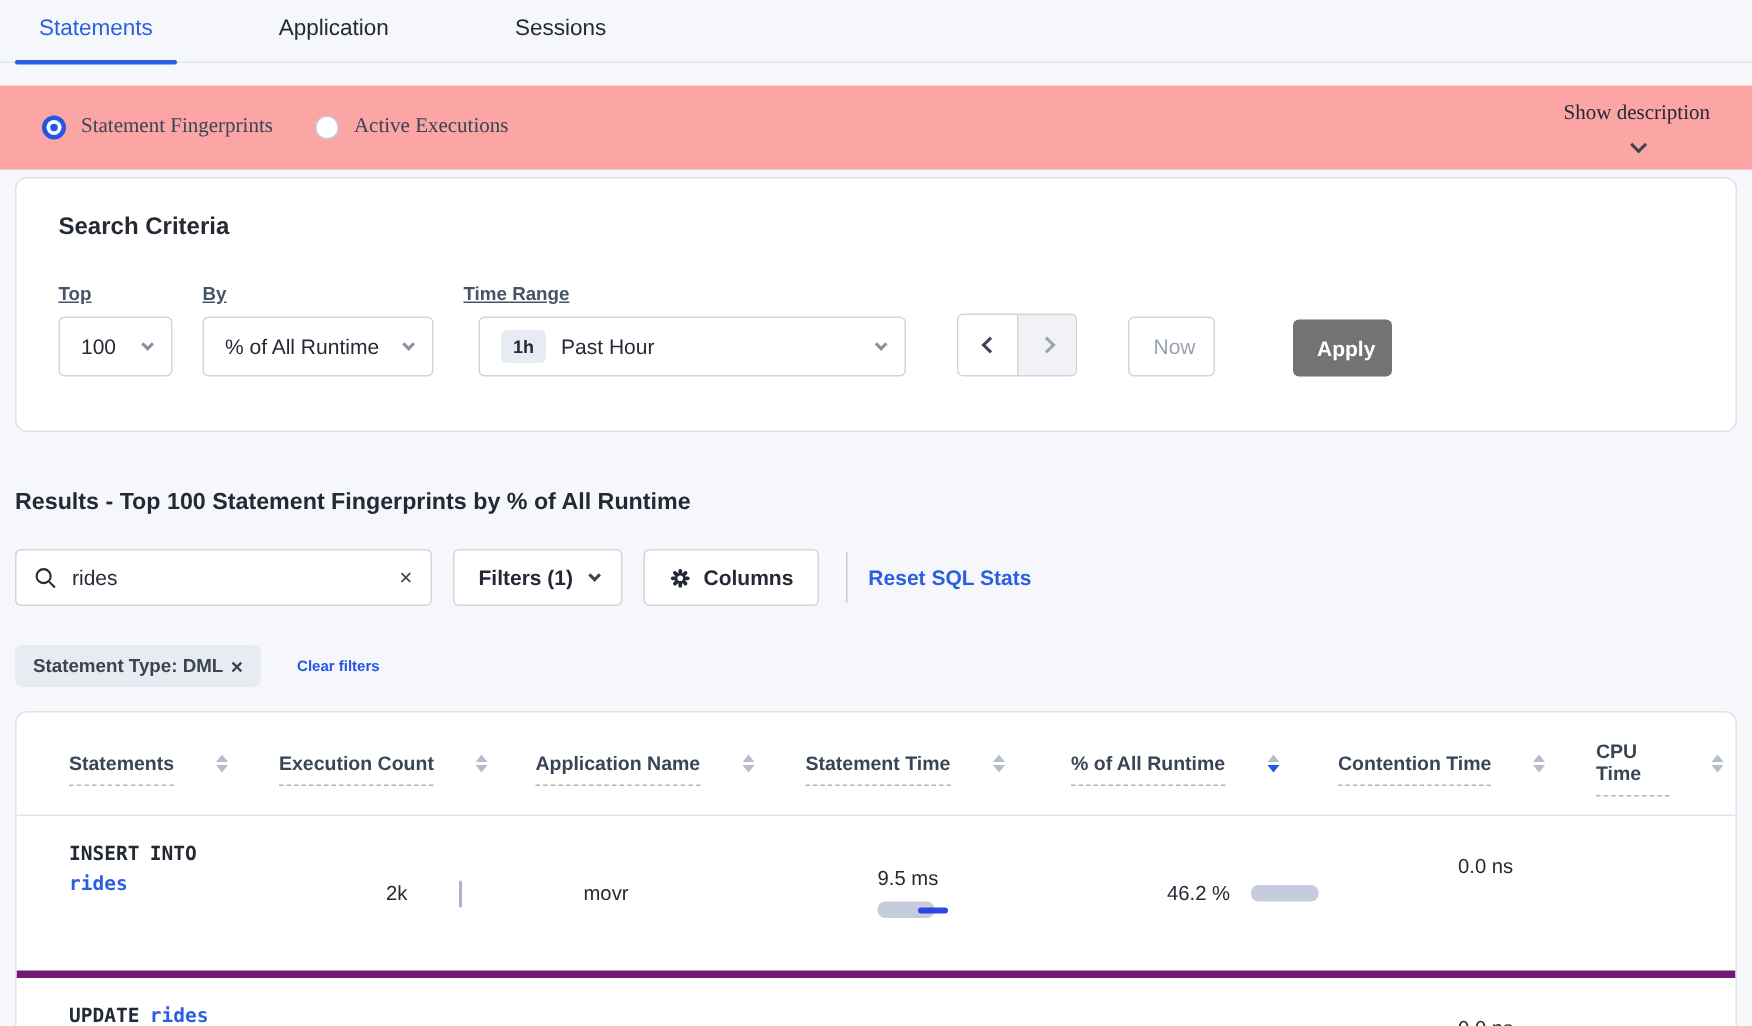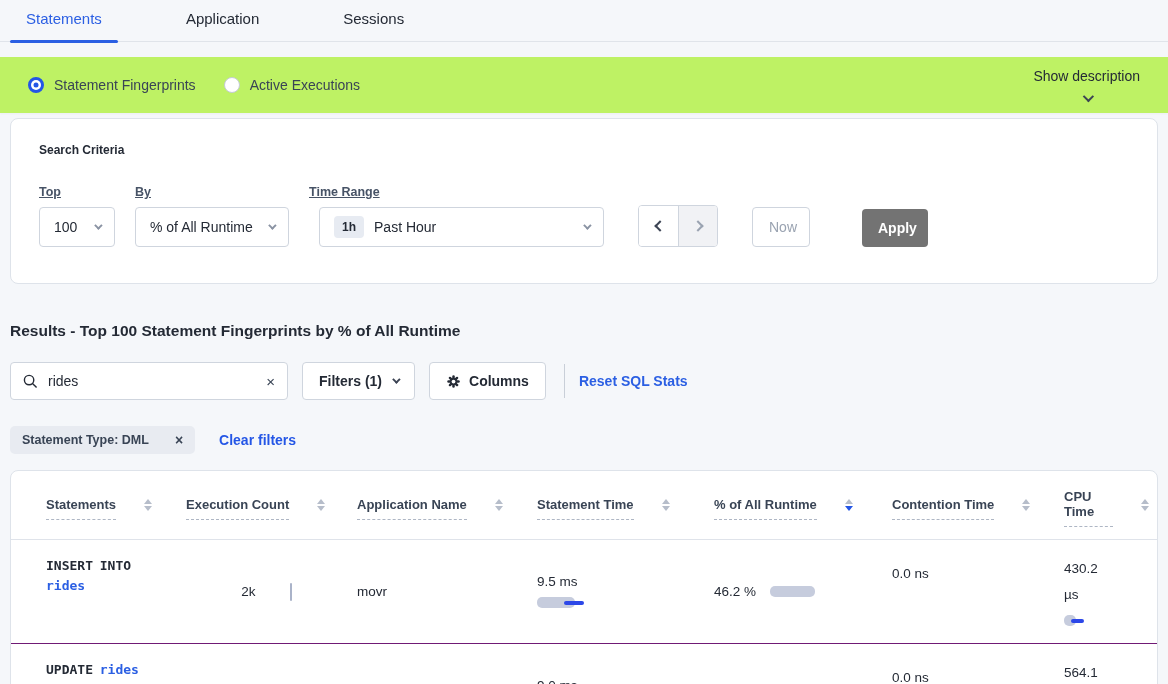"Statement Fingerprints" .view-bar { background: #bef264 -> #fca5a5; font-family: none -> Liberation Serif, serif }
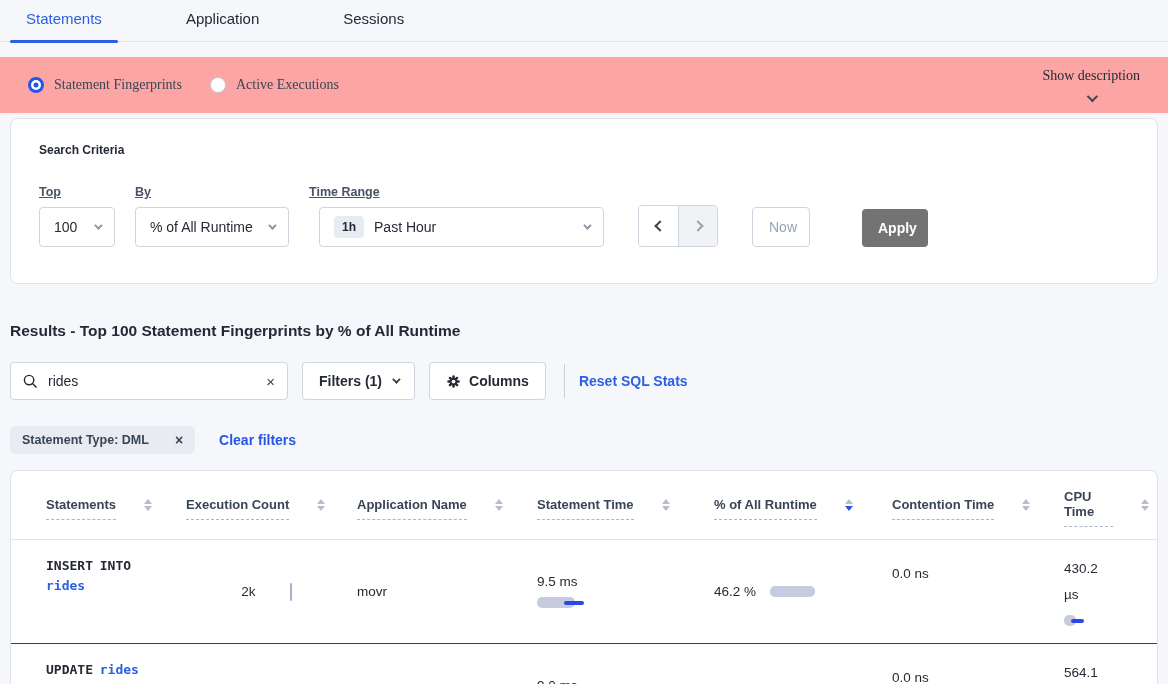"Search Criteria" .criteria-title { font-size: 12px -> 16px }
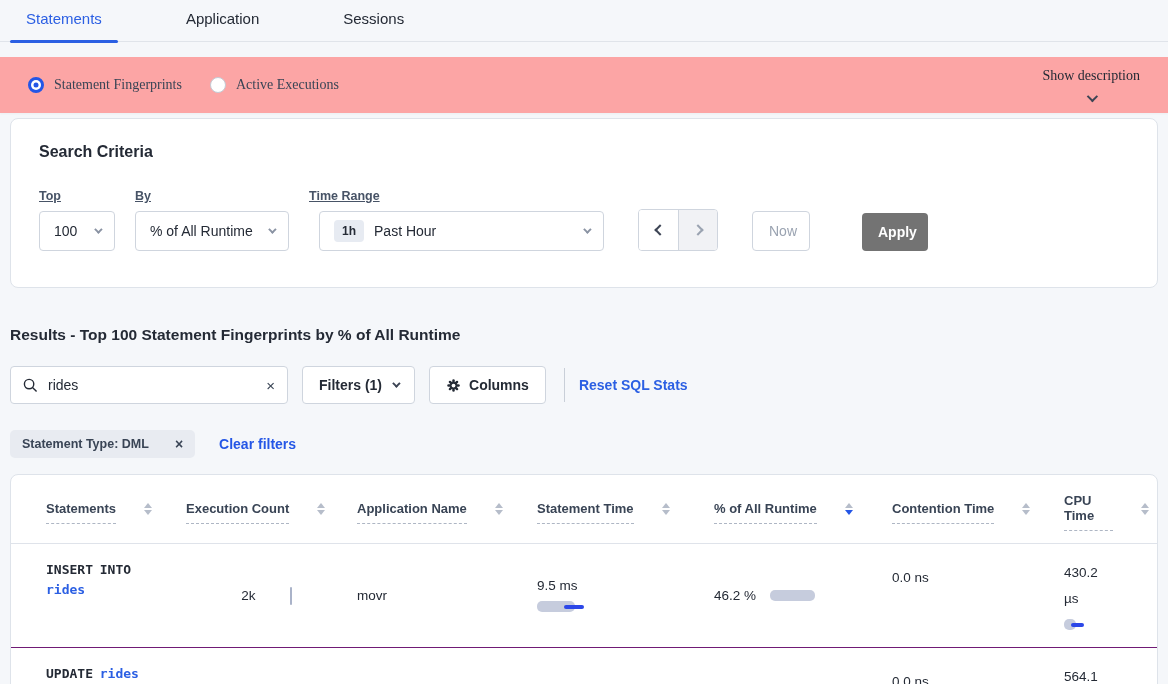"Statement Type: DML" .filter-pill { gap: 26px -> 5px }
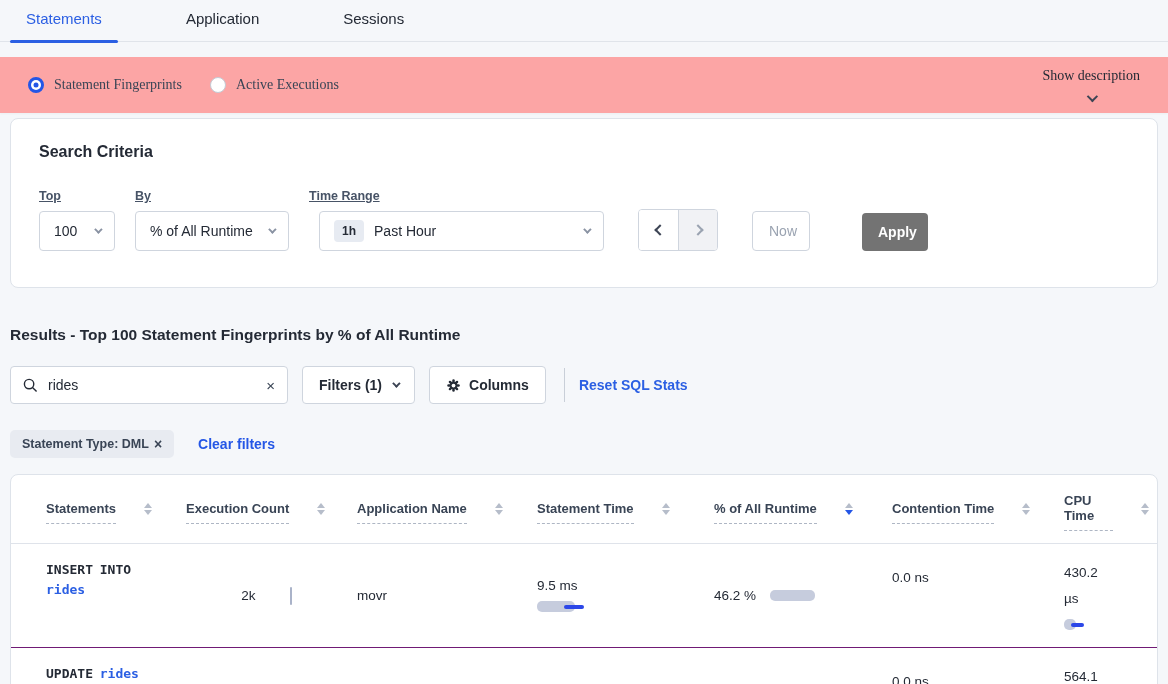"Clear filters" .clear-filters { font-size: 14px -> 10px }
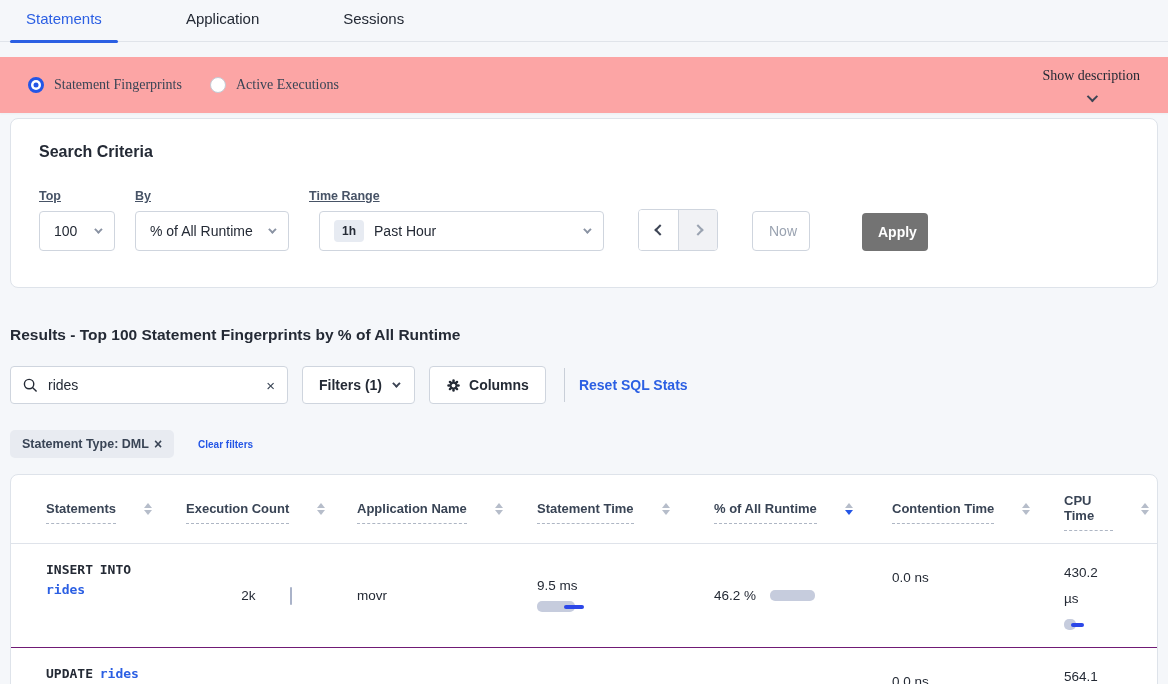"INSERT INTO rides" .trow { border-bottom: 1px solid #701a75 -> 5px solid #701a75; gap: none -> 16px }
